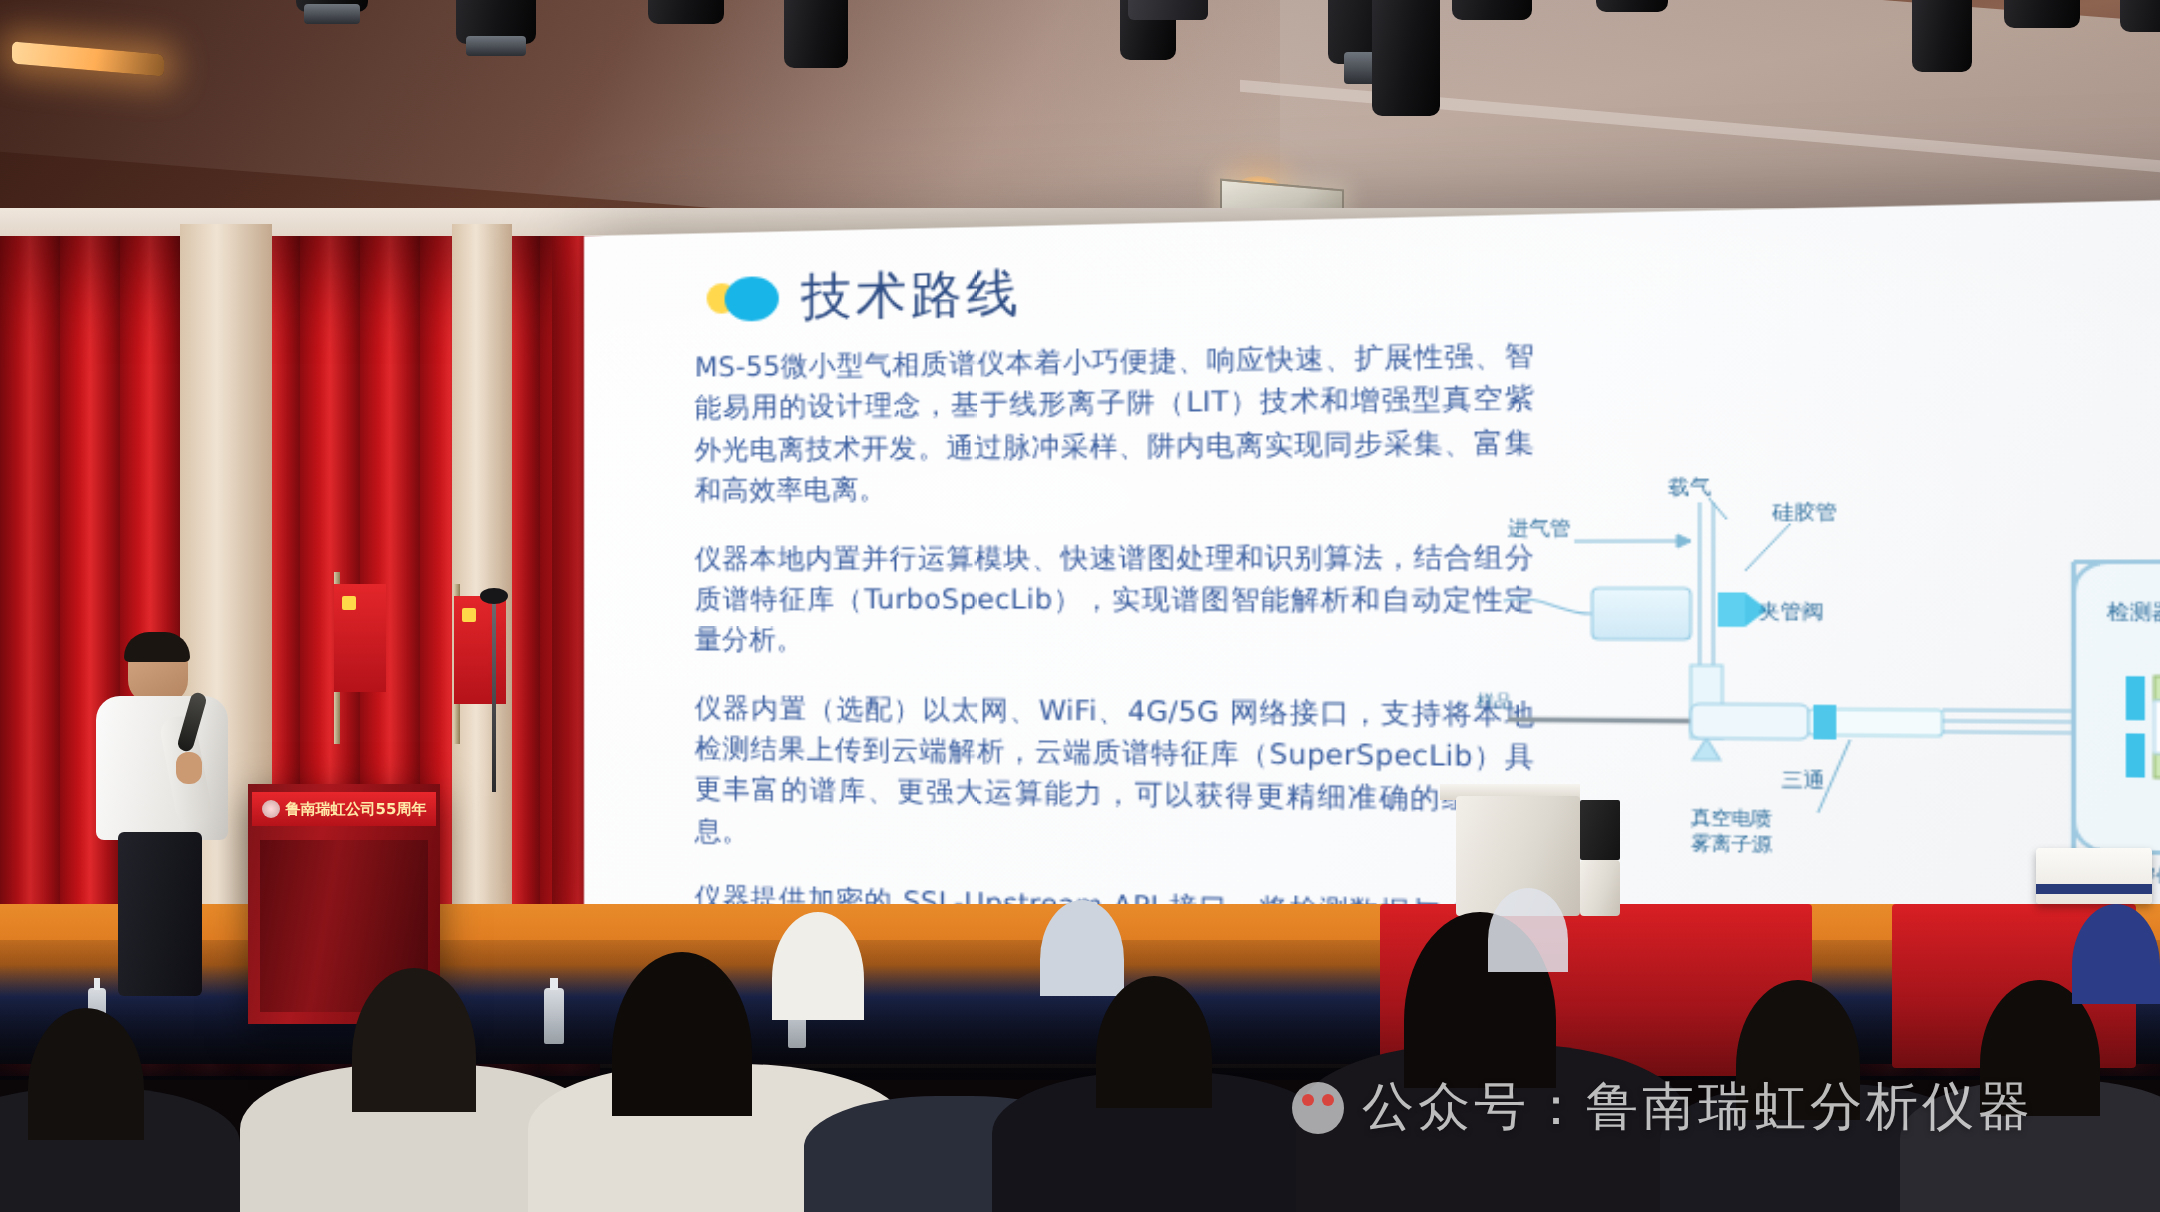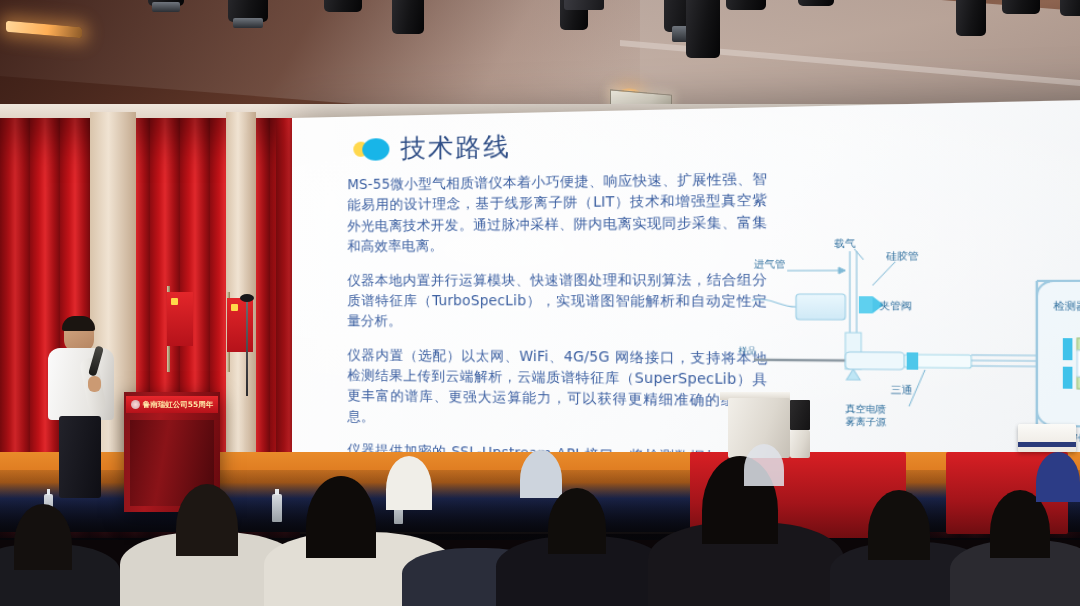"公众号：鲁南瑞虹分析仪器" div.watermark { html: none -> <div> <span></span> <span>公众号：鲁南瑞虹分析仪器</span> </div> }
